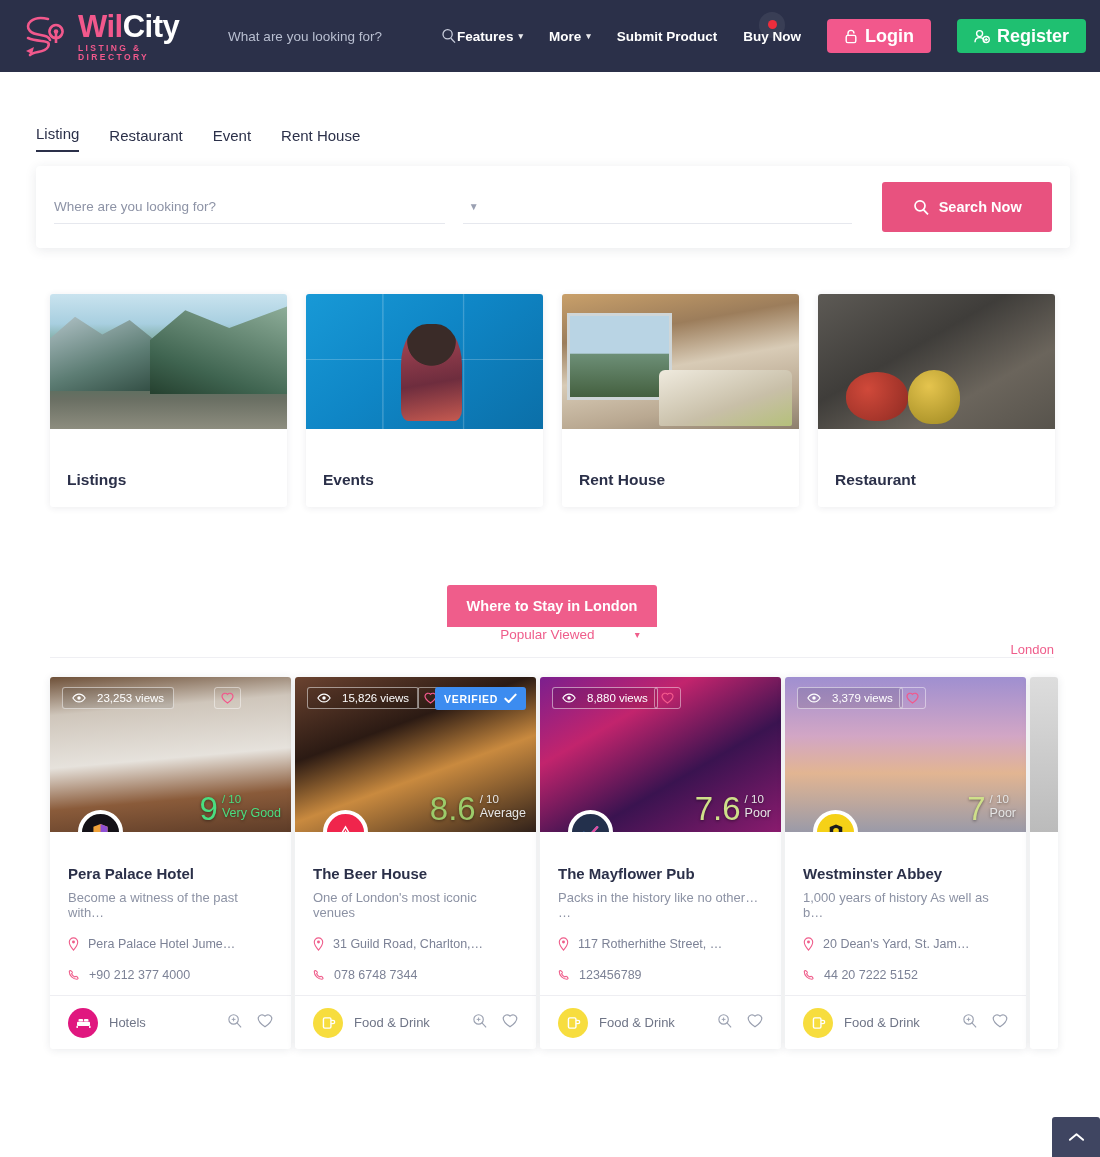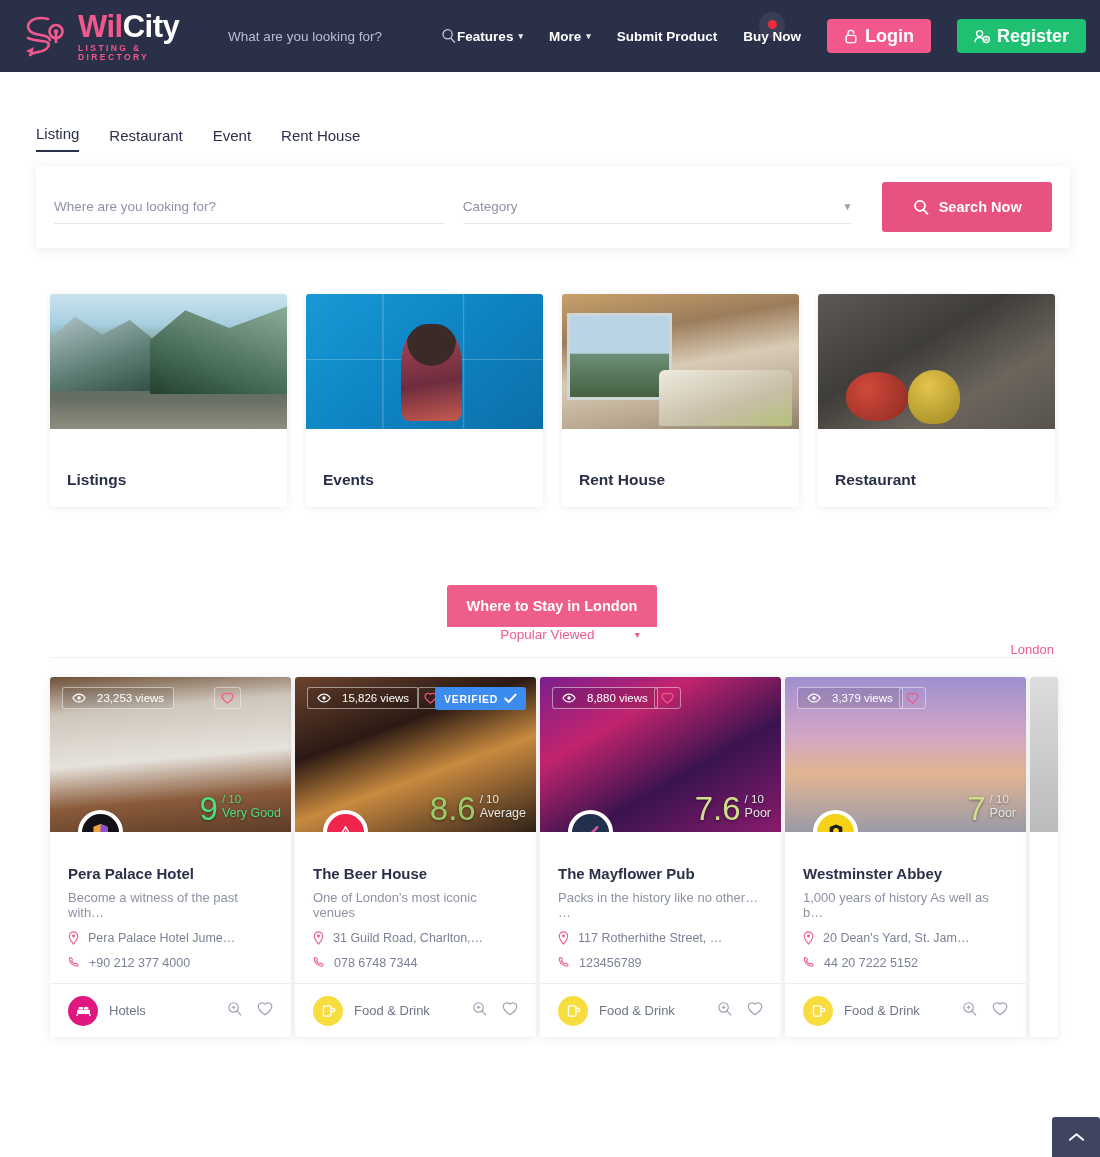"Category" input { html: <input> -> none }
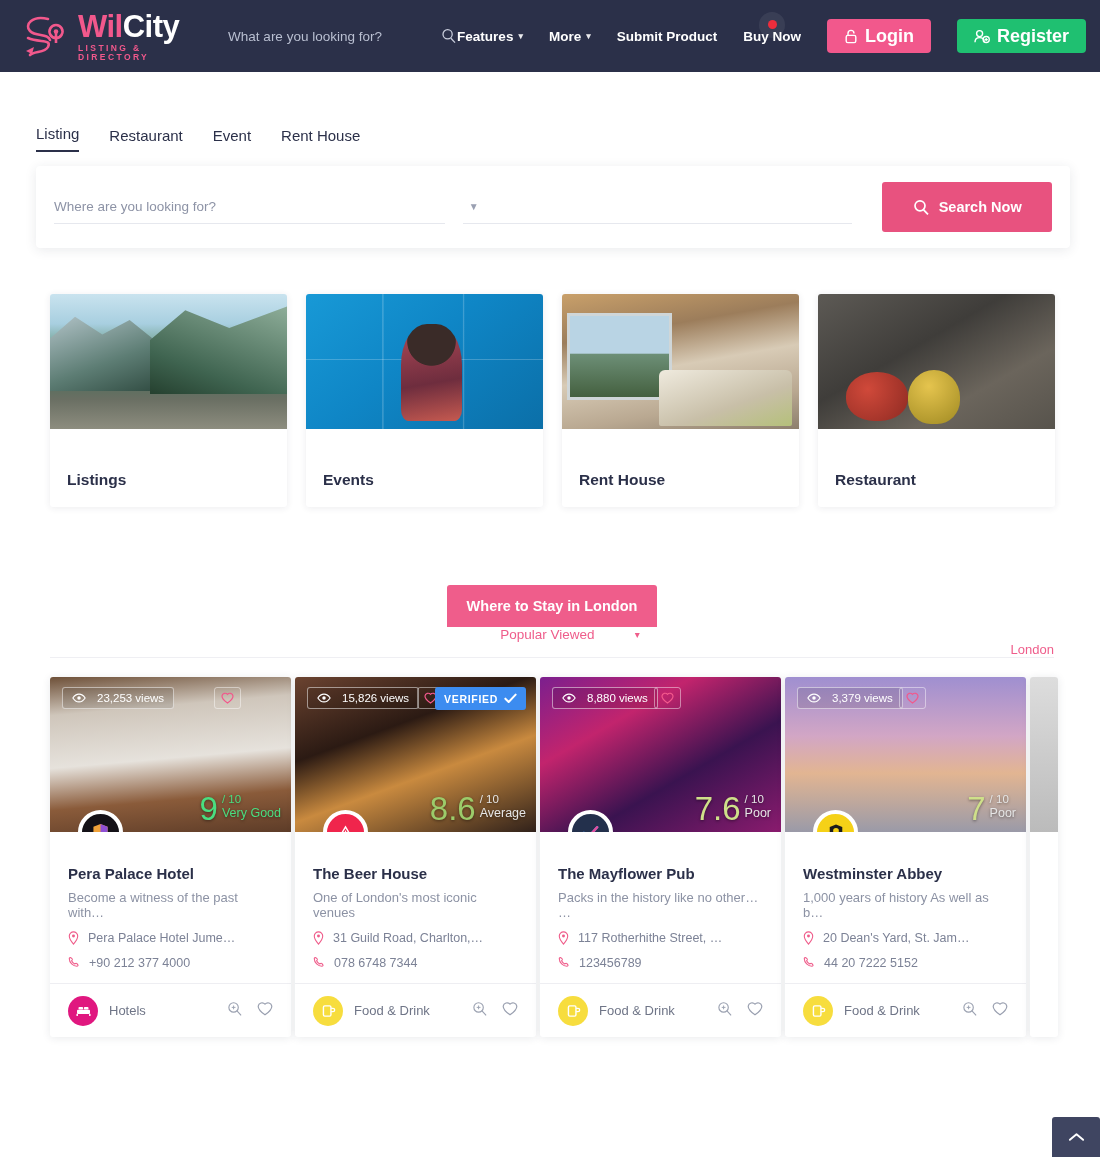"Pera Palace Hotel Jume…" .lc-line { align-items: none -> center; margin-top: 11px -> 17px }
